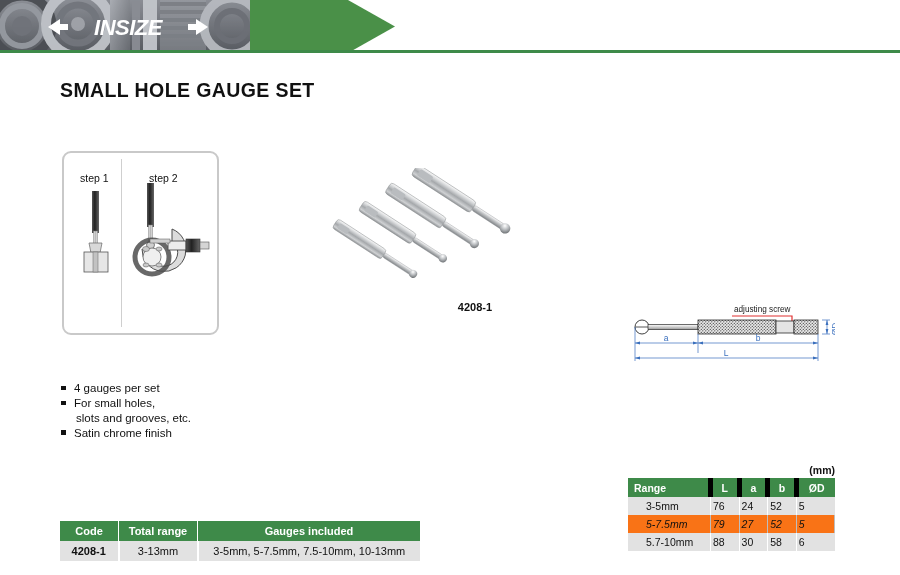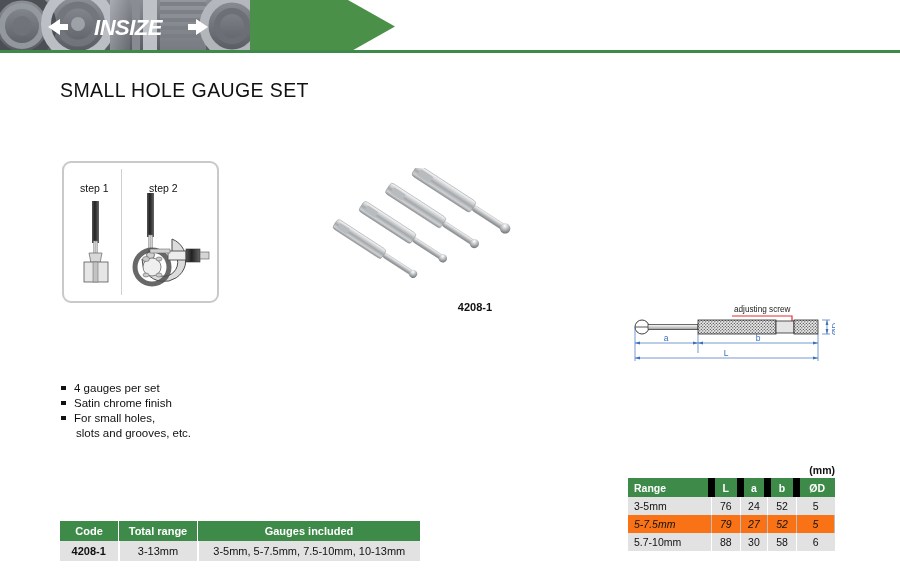"SMALL HOLE GAUGE SET" .page-title { font-weight: normal -> bold }
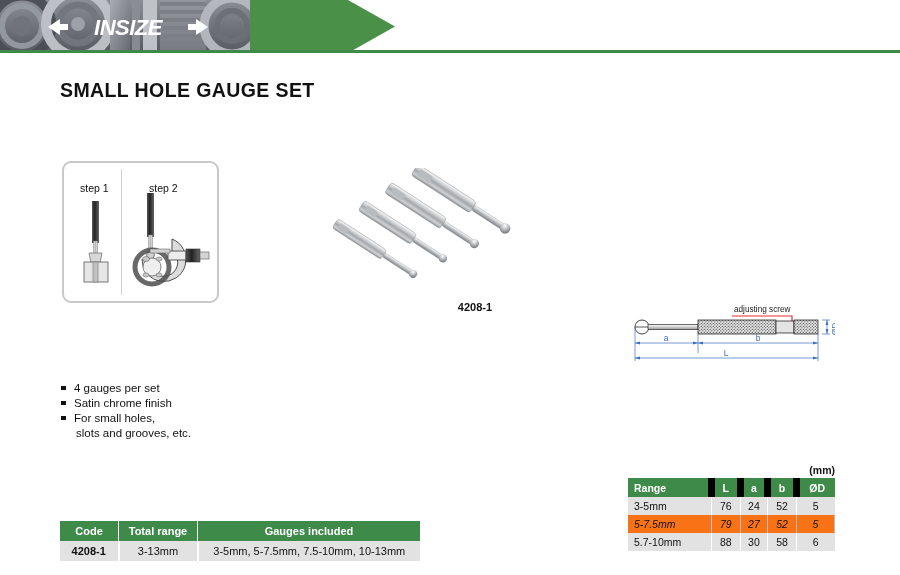"step 1" .stepbox { height: 142px -> 184px; margin-top: 10px -> none }
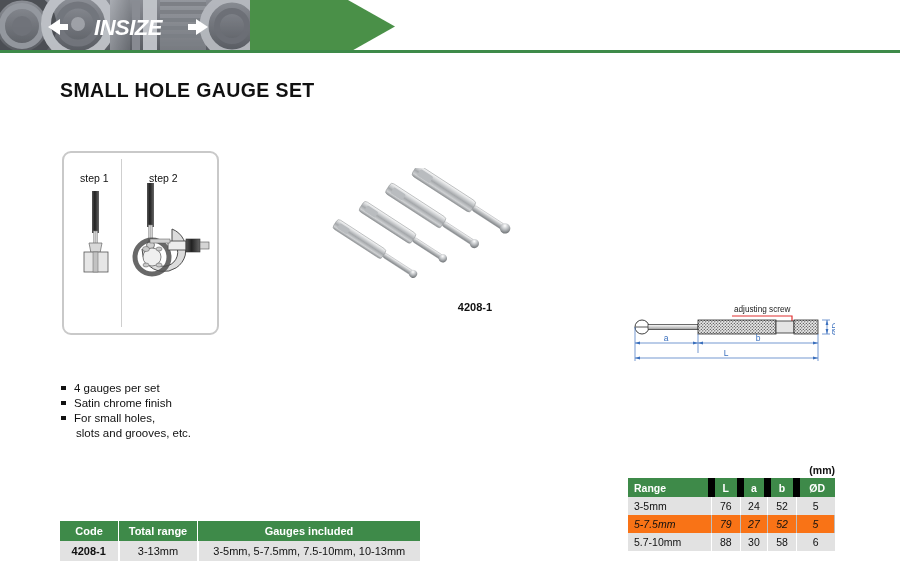"Satin chrome finish" div.feature { order: before "For small holes," -> after "For small holes," }
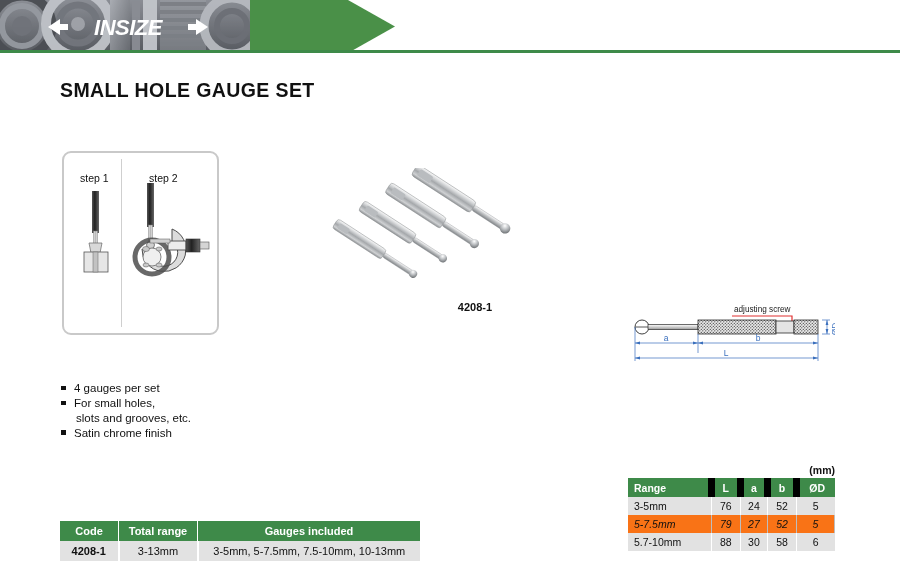"Range" .dimtable th { border-right: 7px solid #000000 -> 5px solid #000000 }
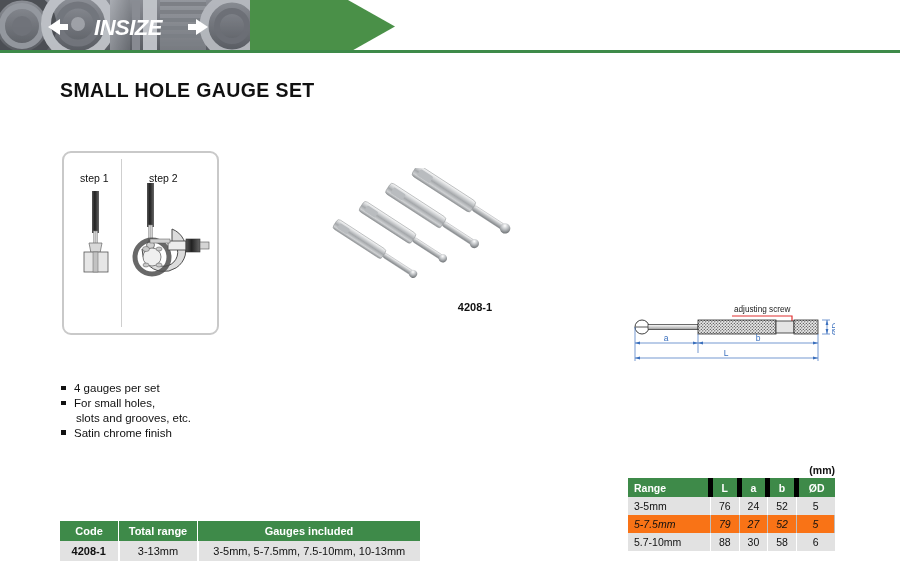"3-5mm" .dimtable td.rangecol { padding-left: 6px -> 18px }
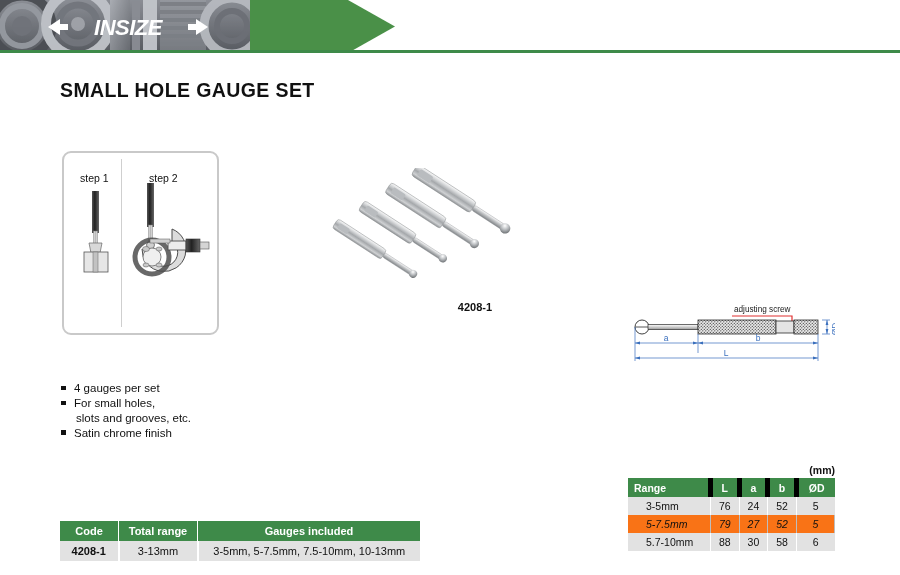"76" .dimtable td { text-align: center -> left }
